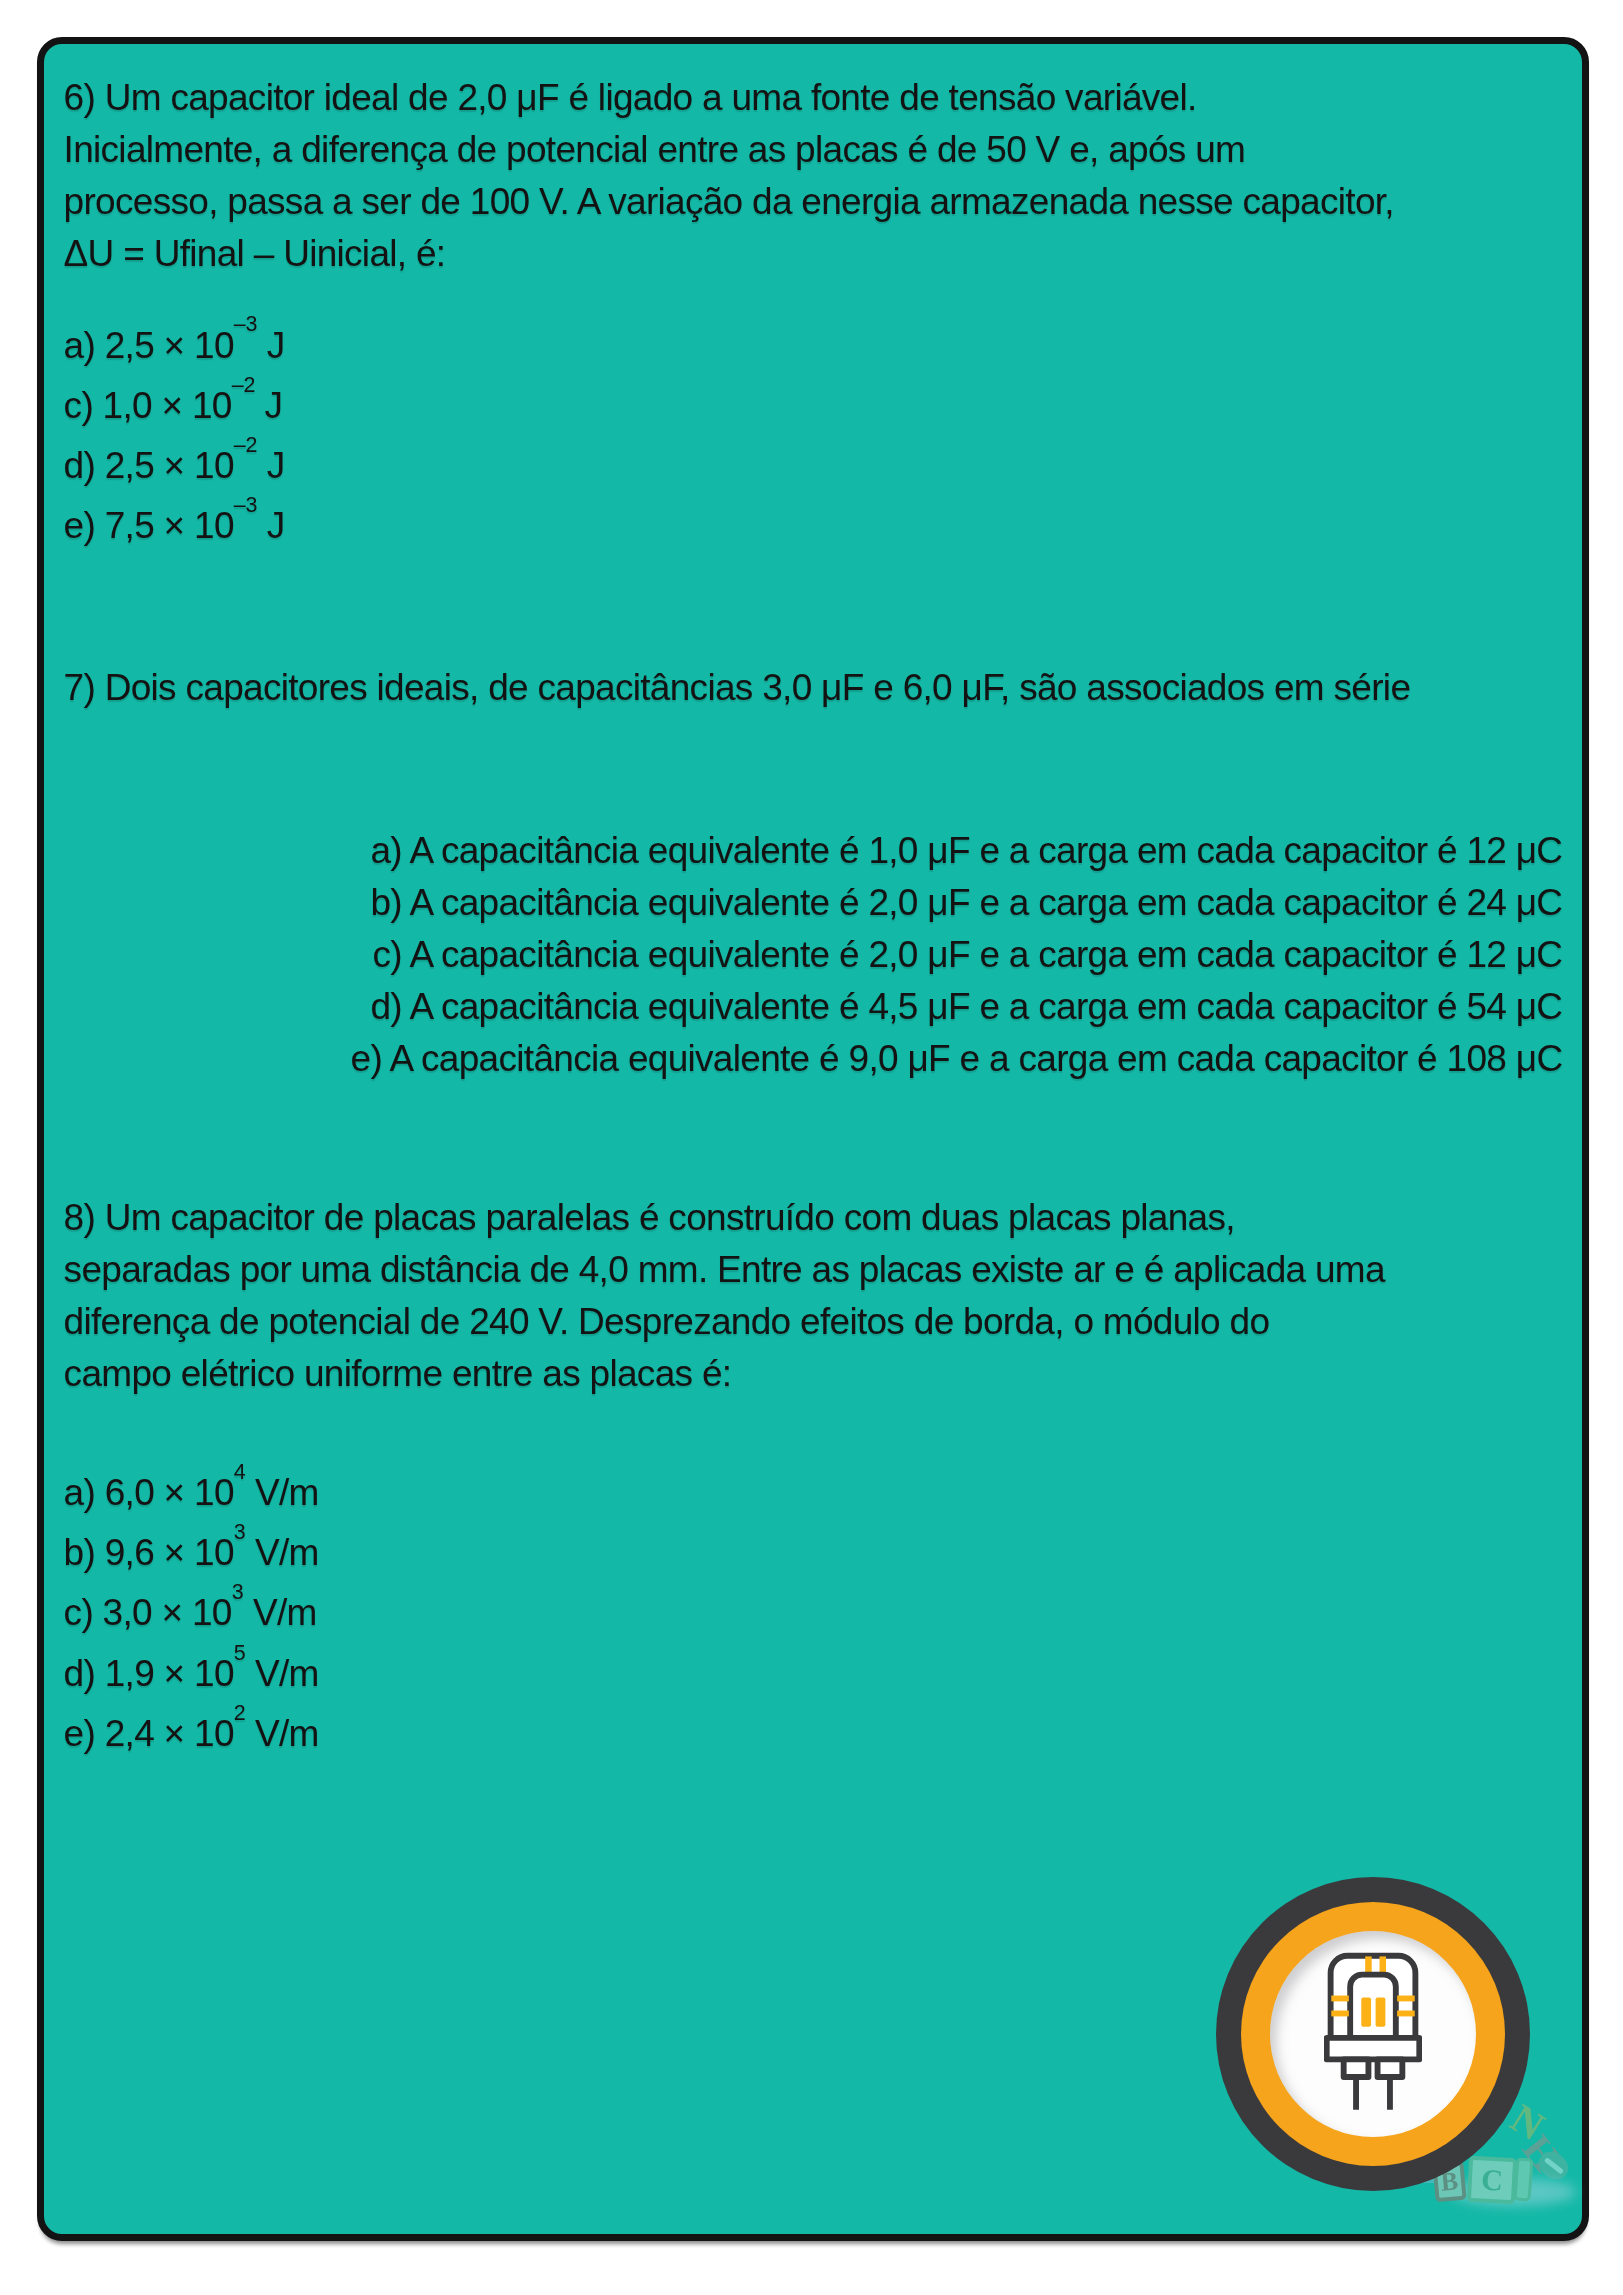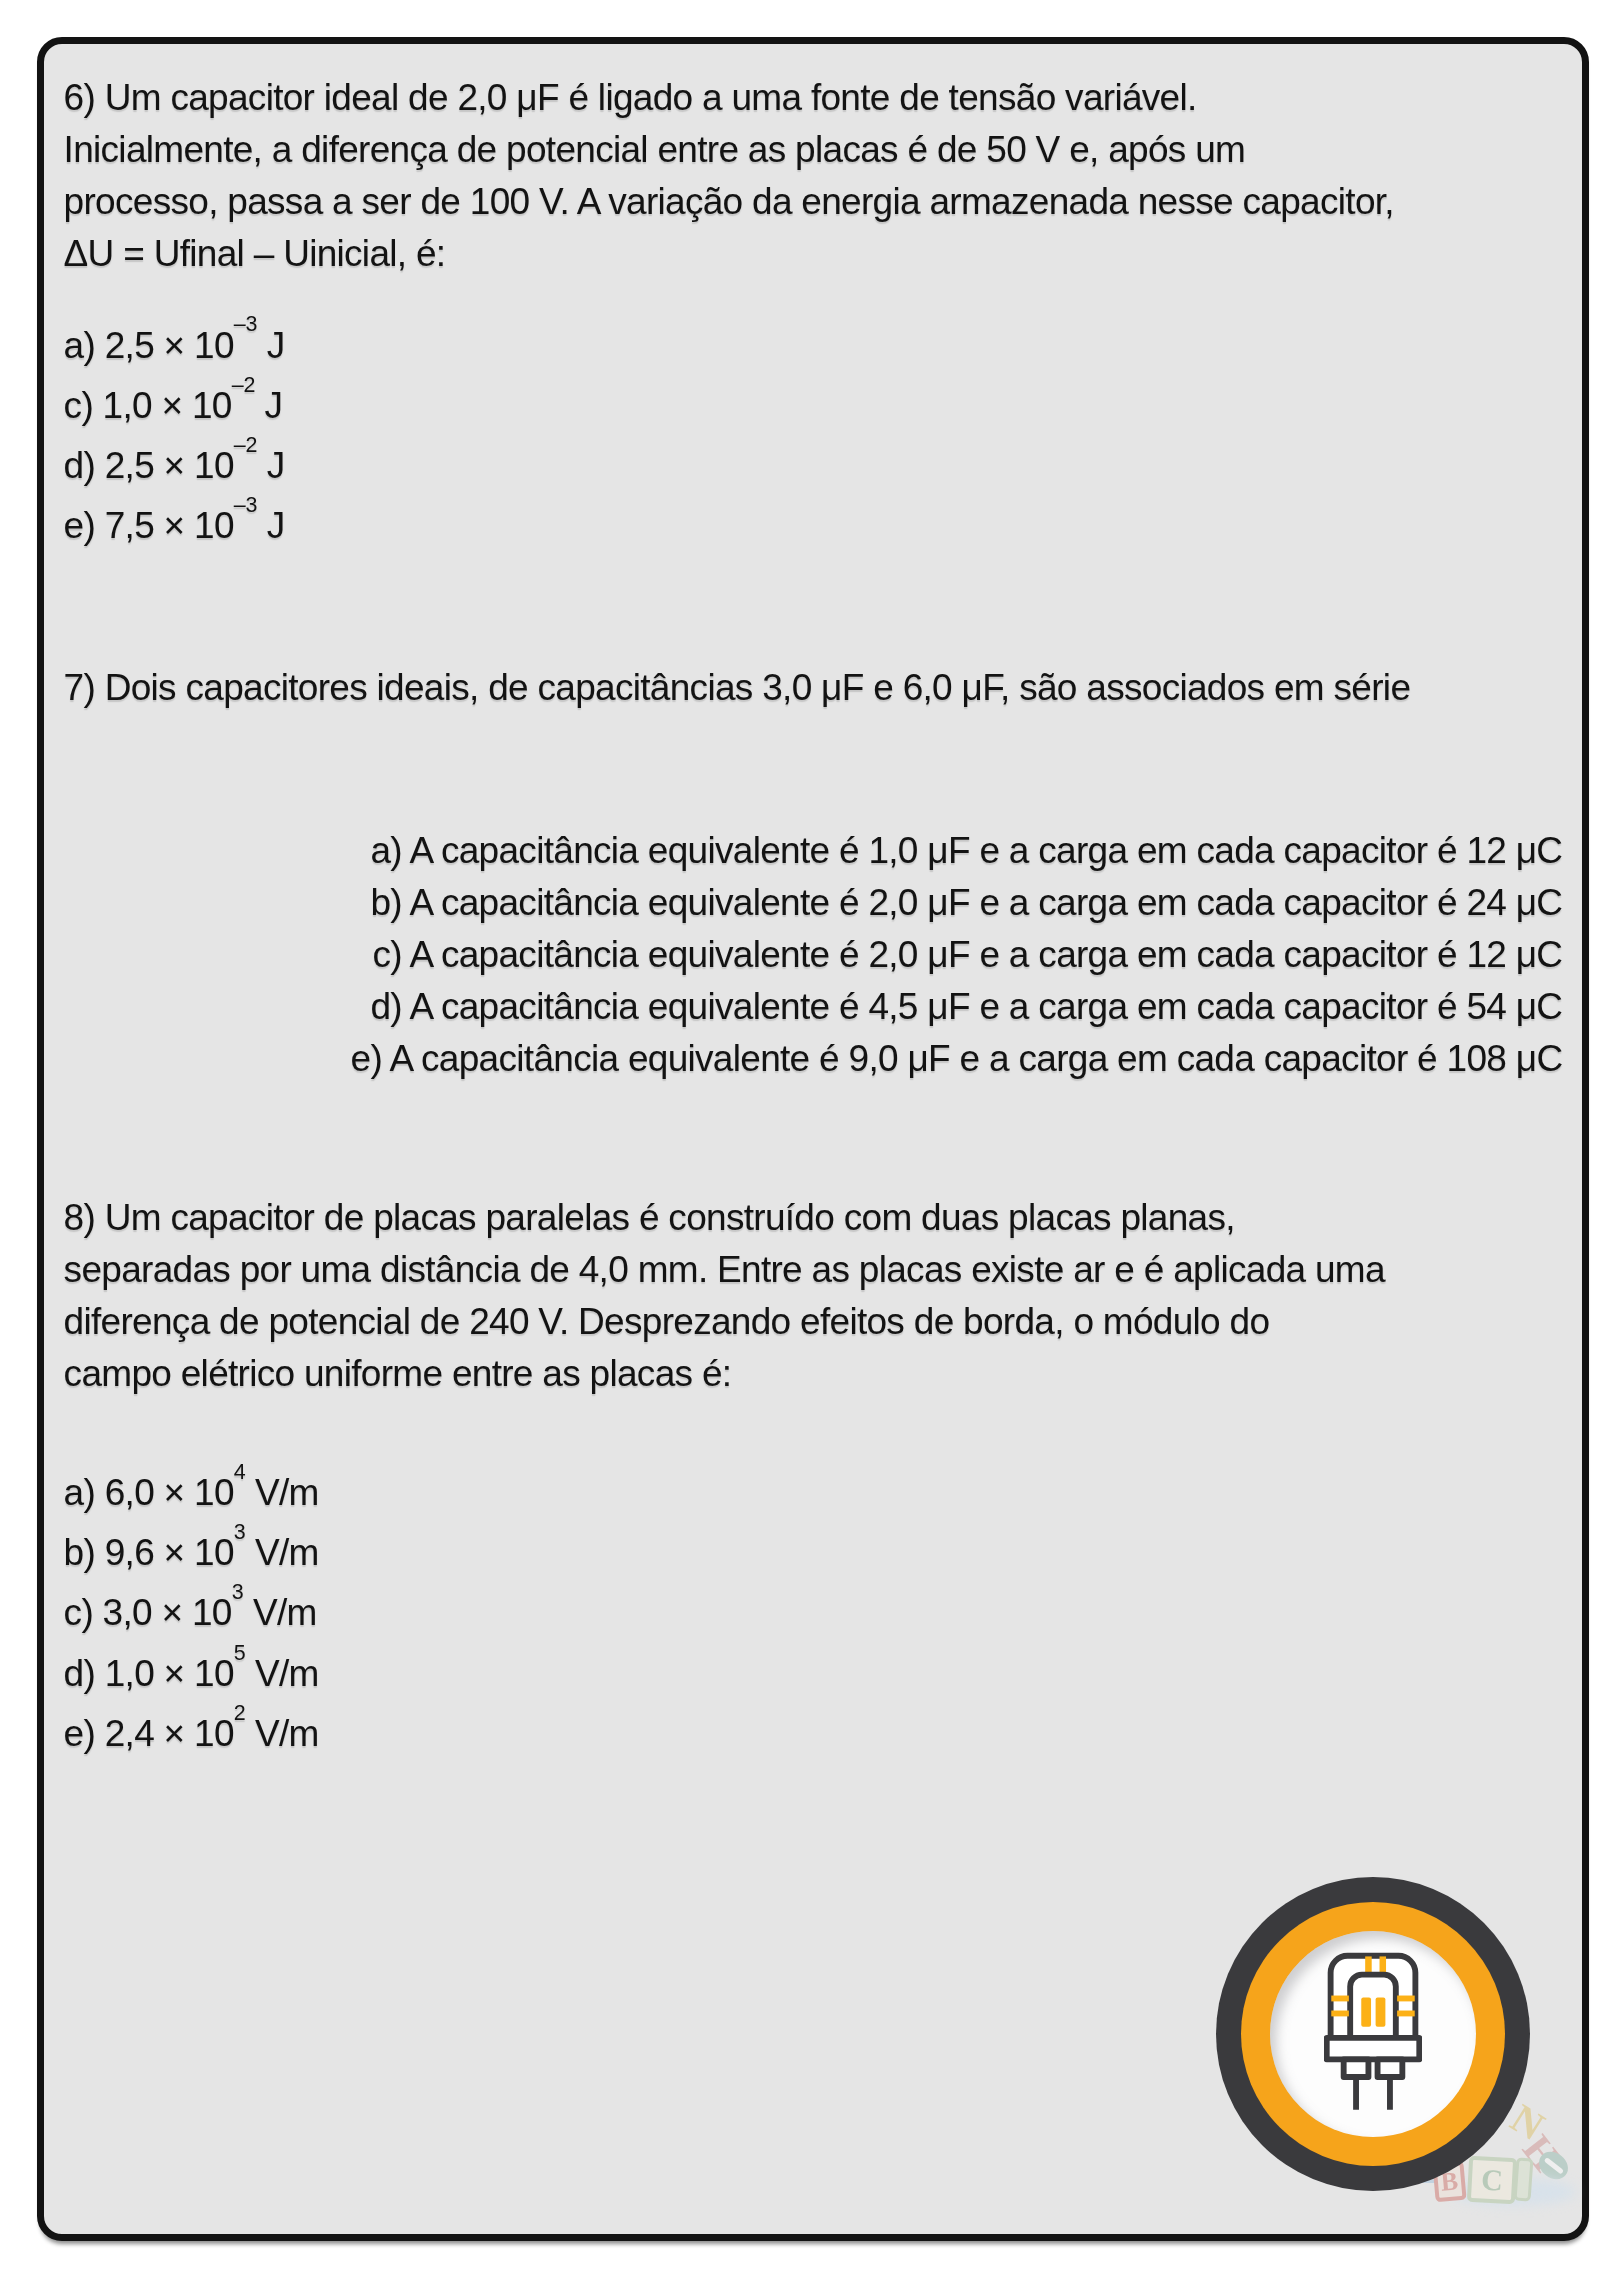"6) Um capacitor ideal de" .frame { background: #e5e5e5 -> #14b8a6 }
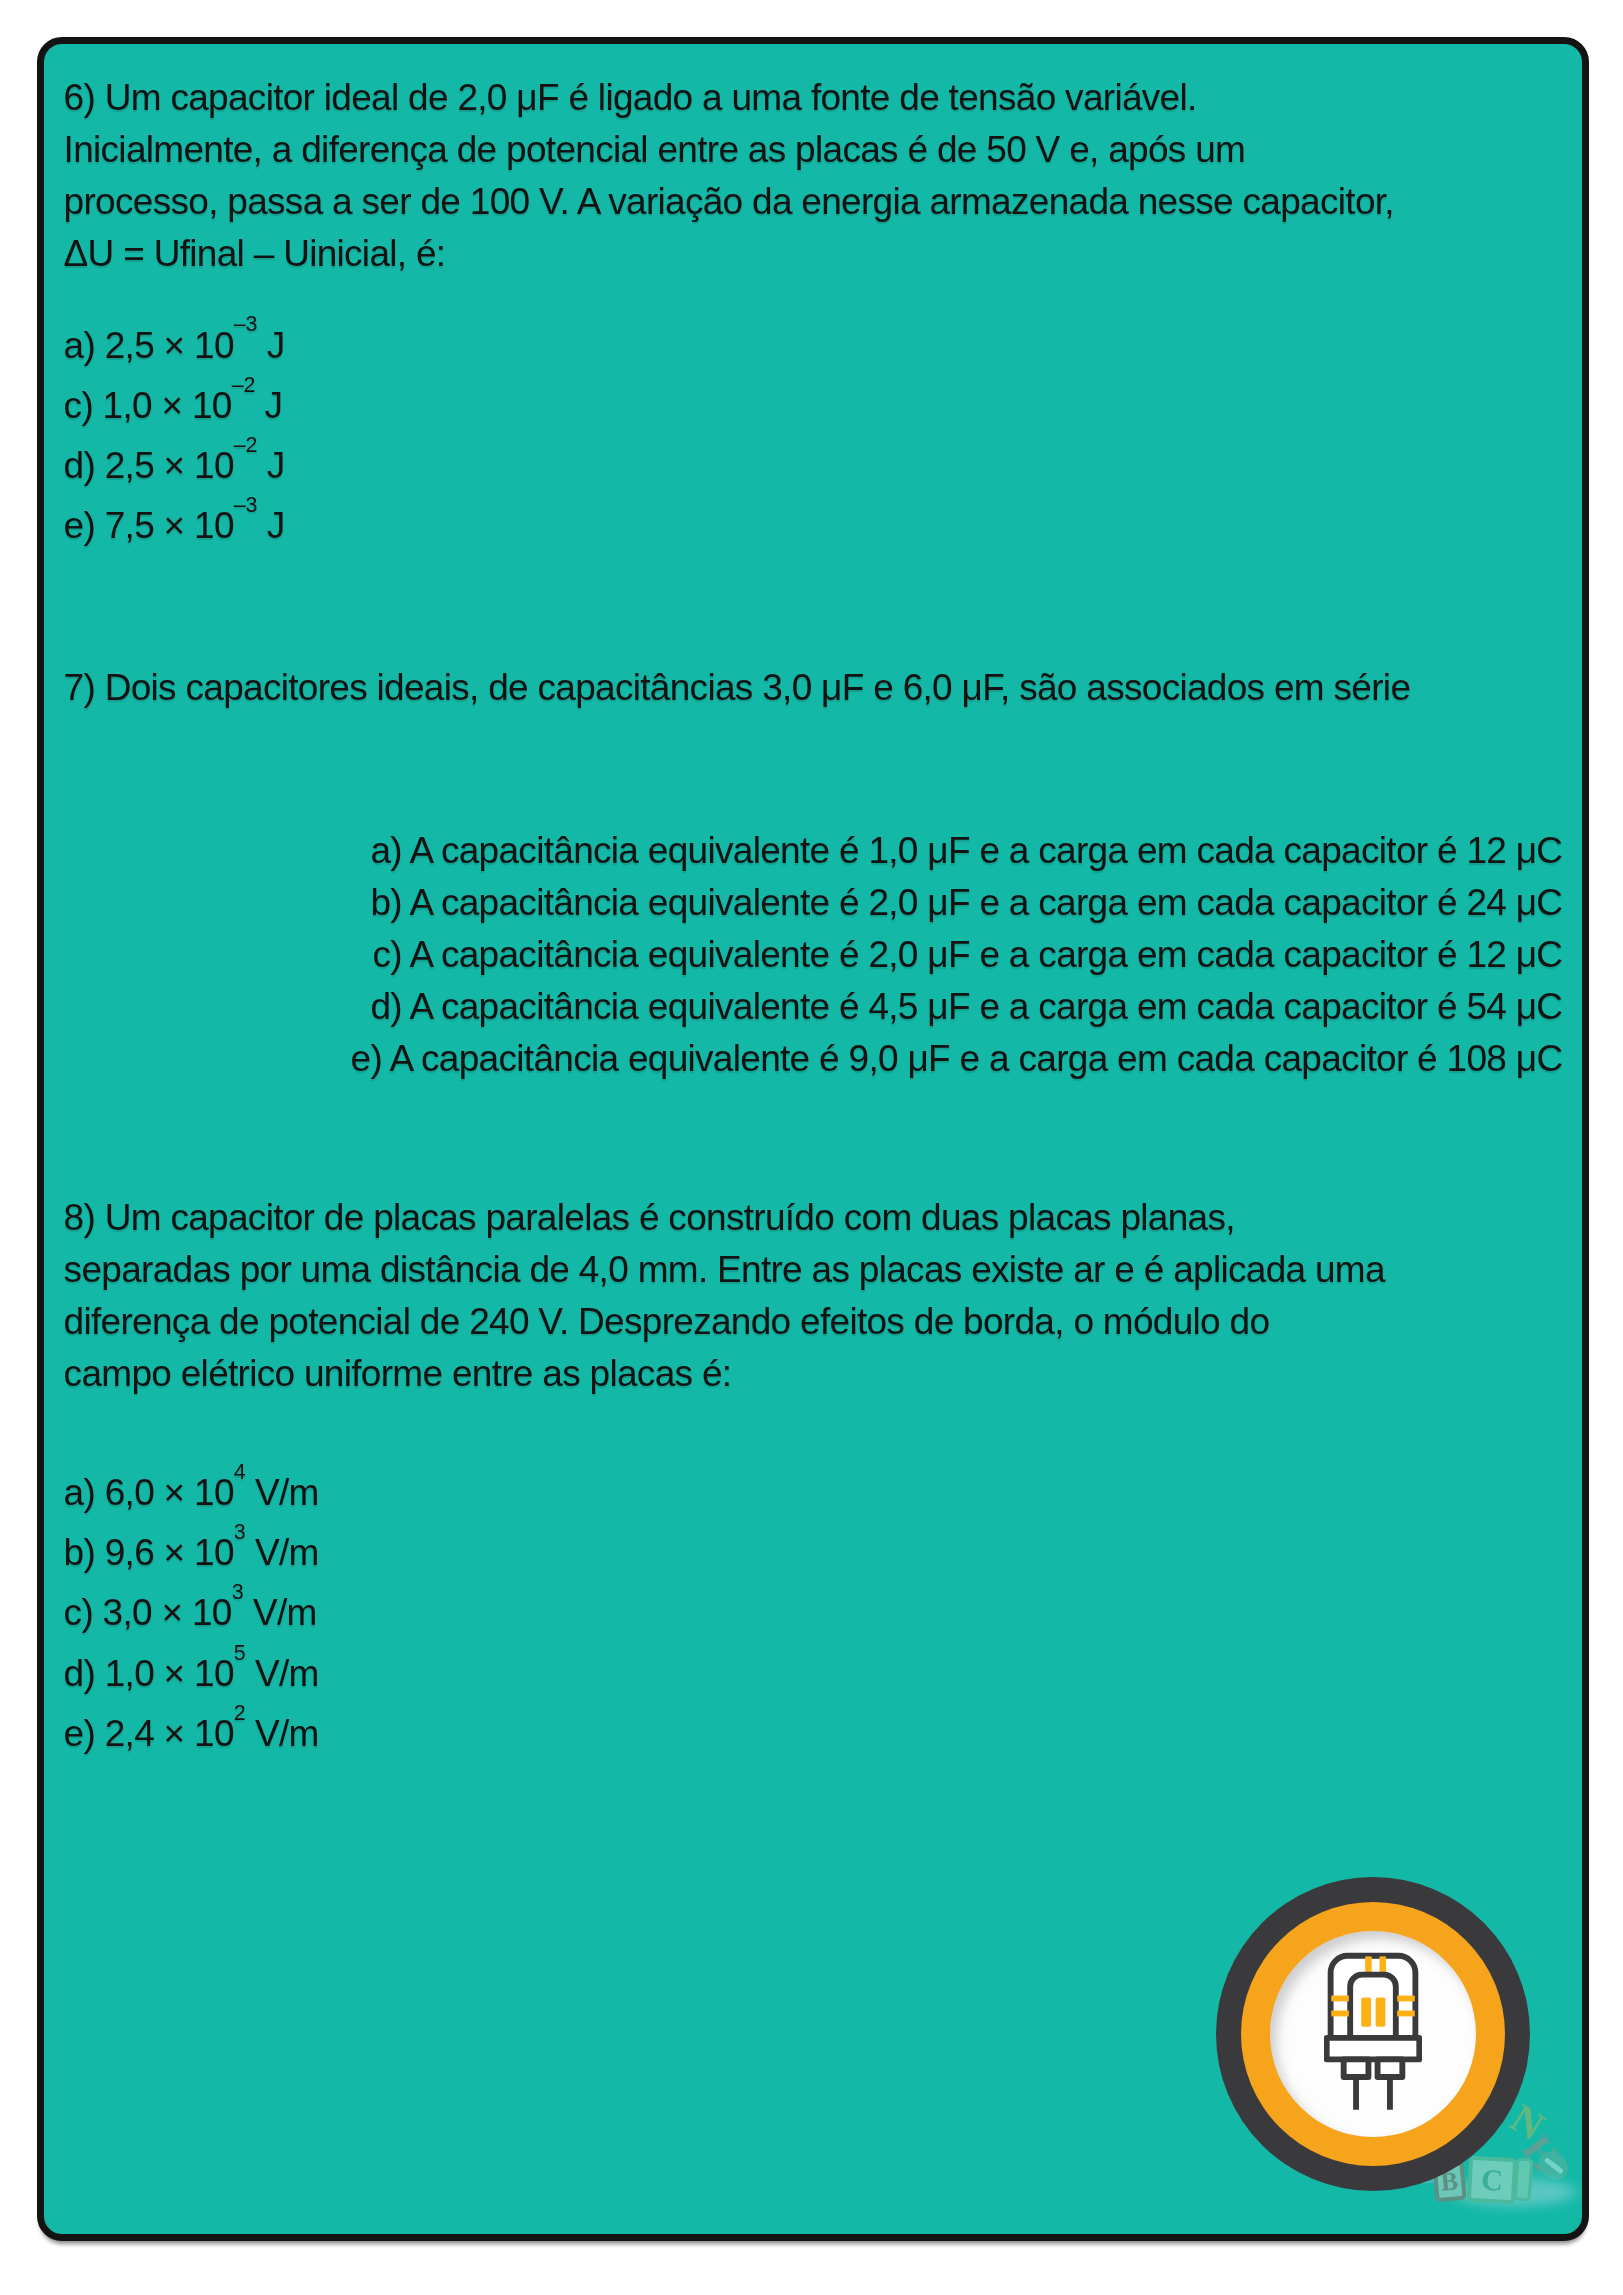"d) 1,0 × 10" span { text: 1,0 -> 1,9 }
